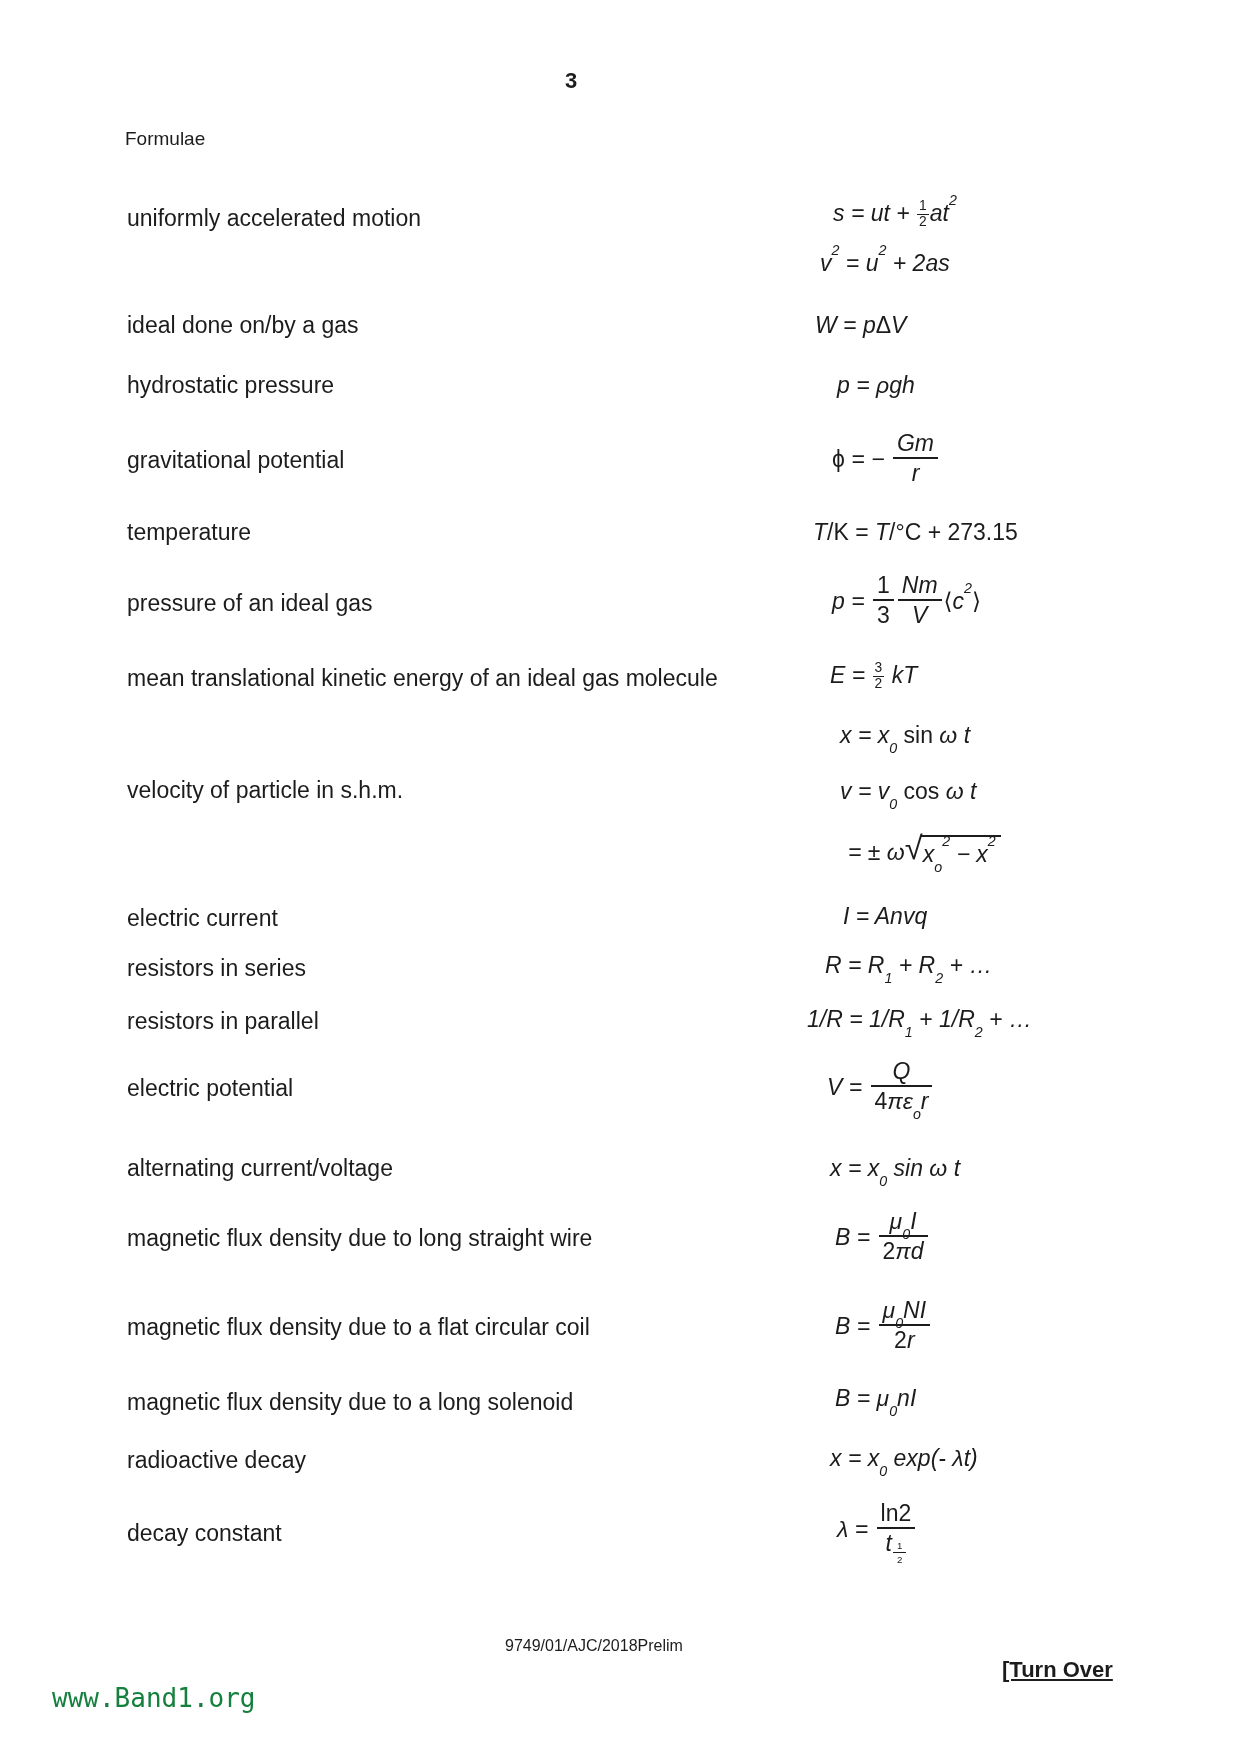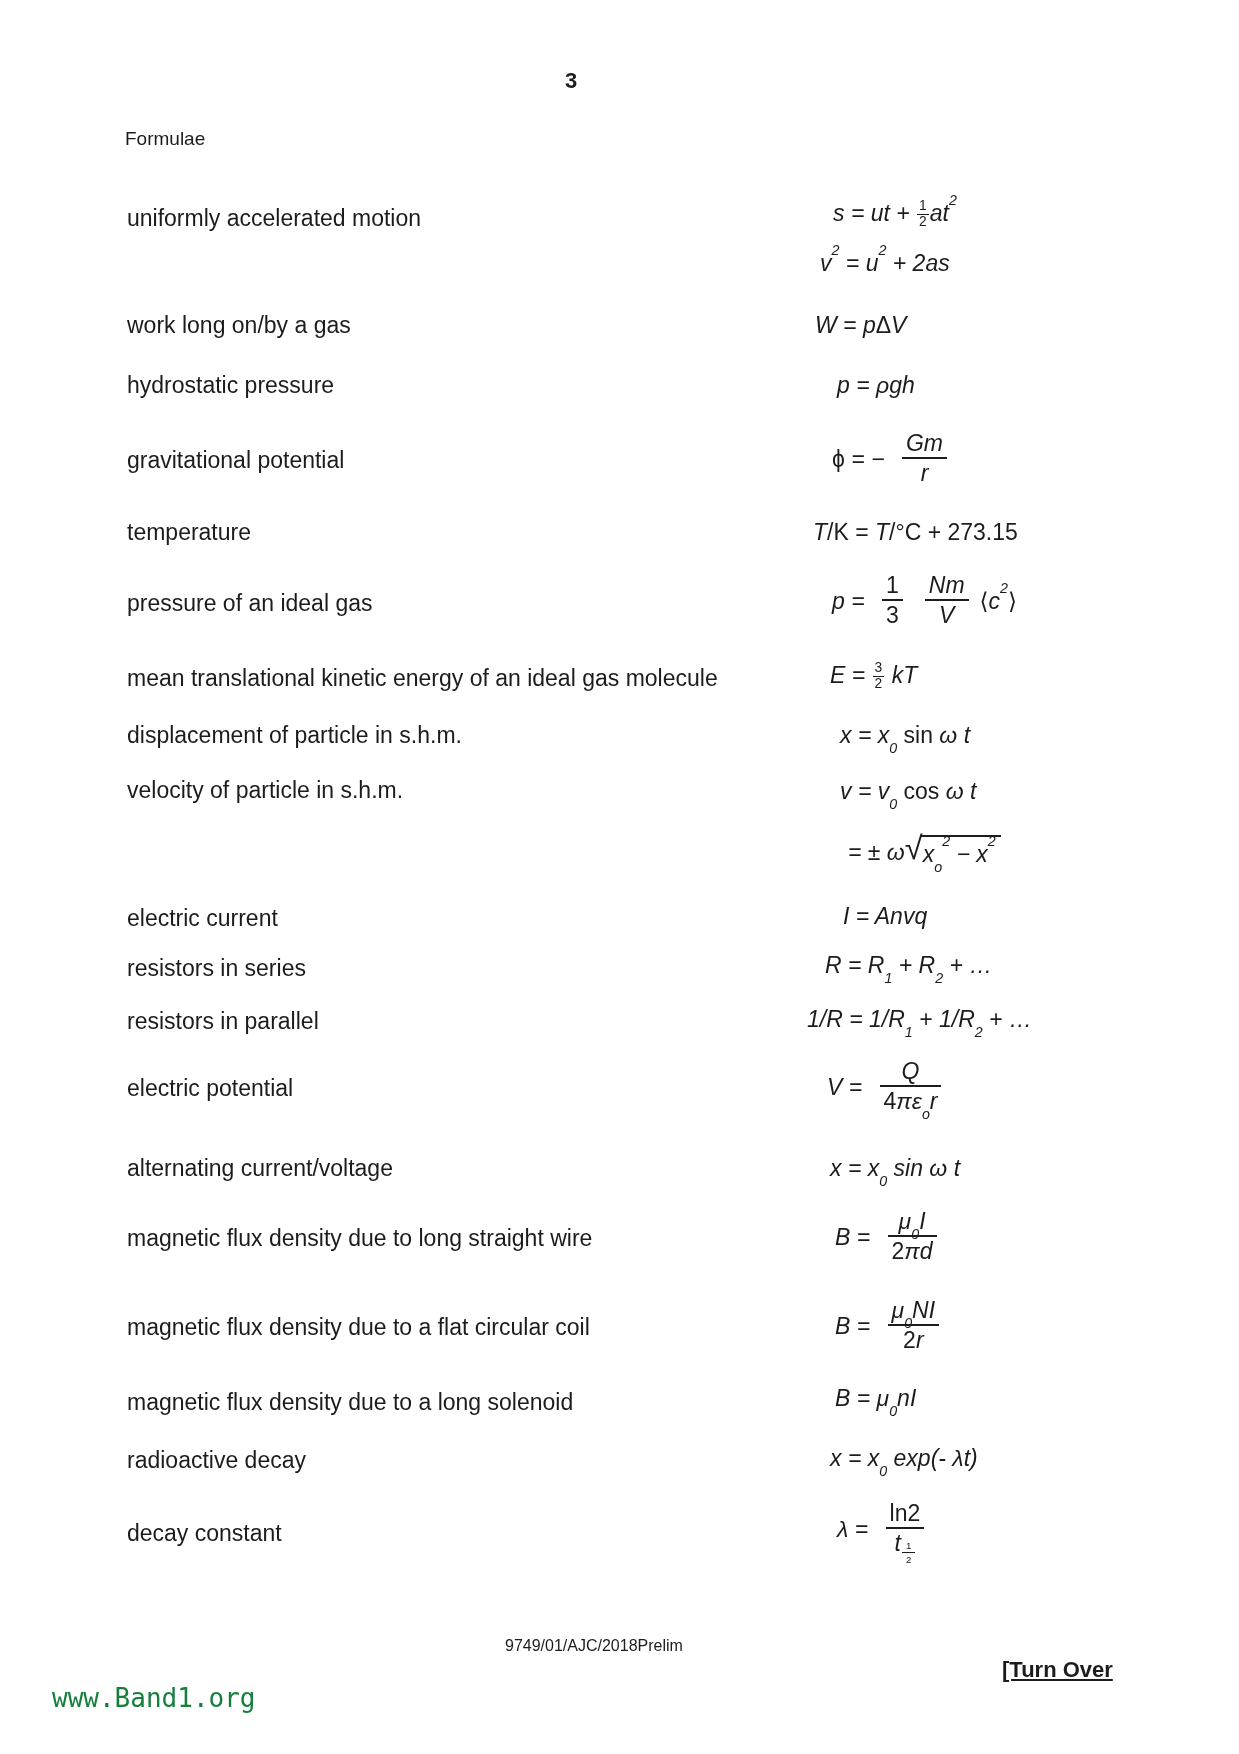"work long on/by a gas" div.label { text: work long -> ideal done }
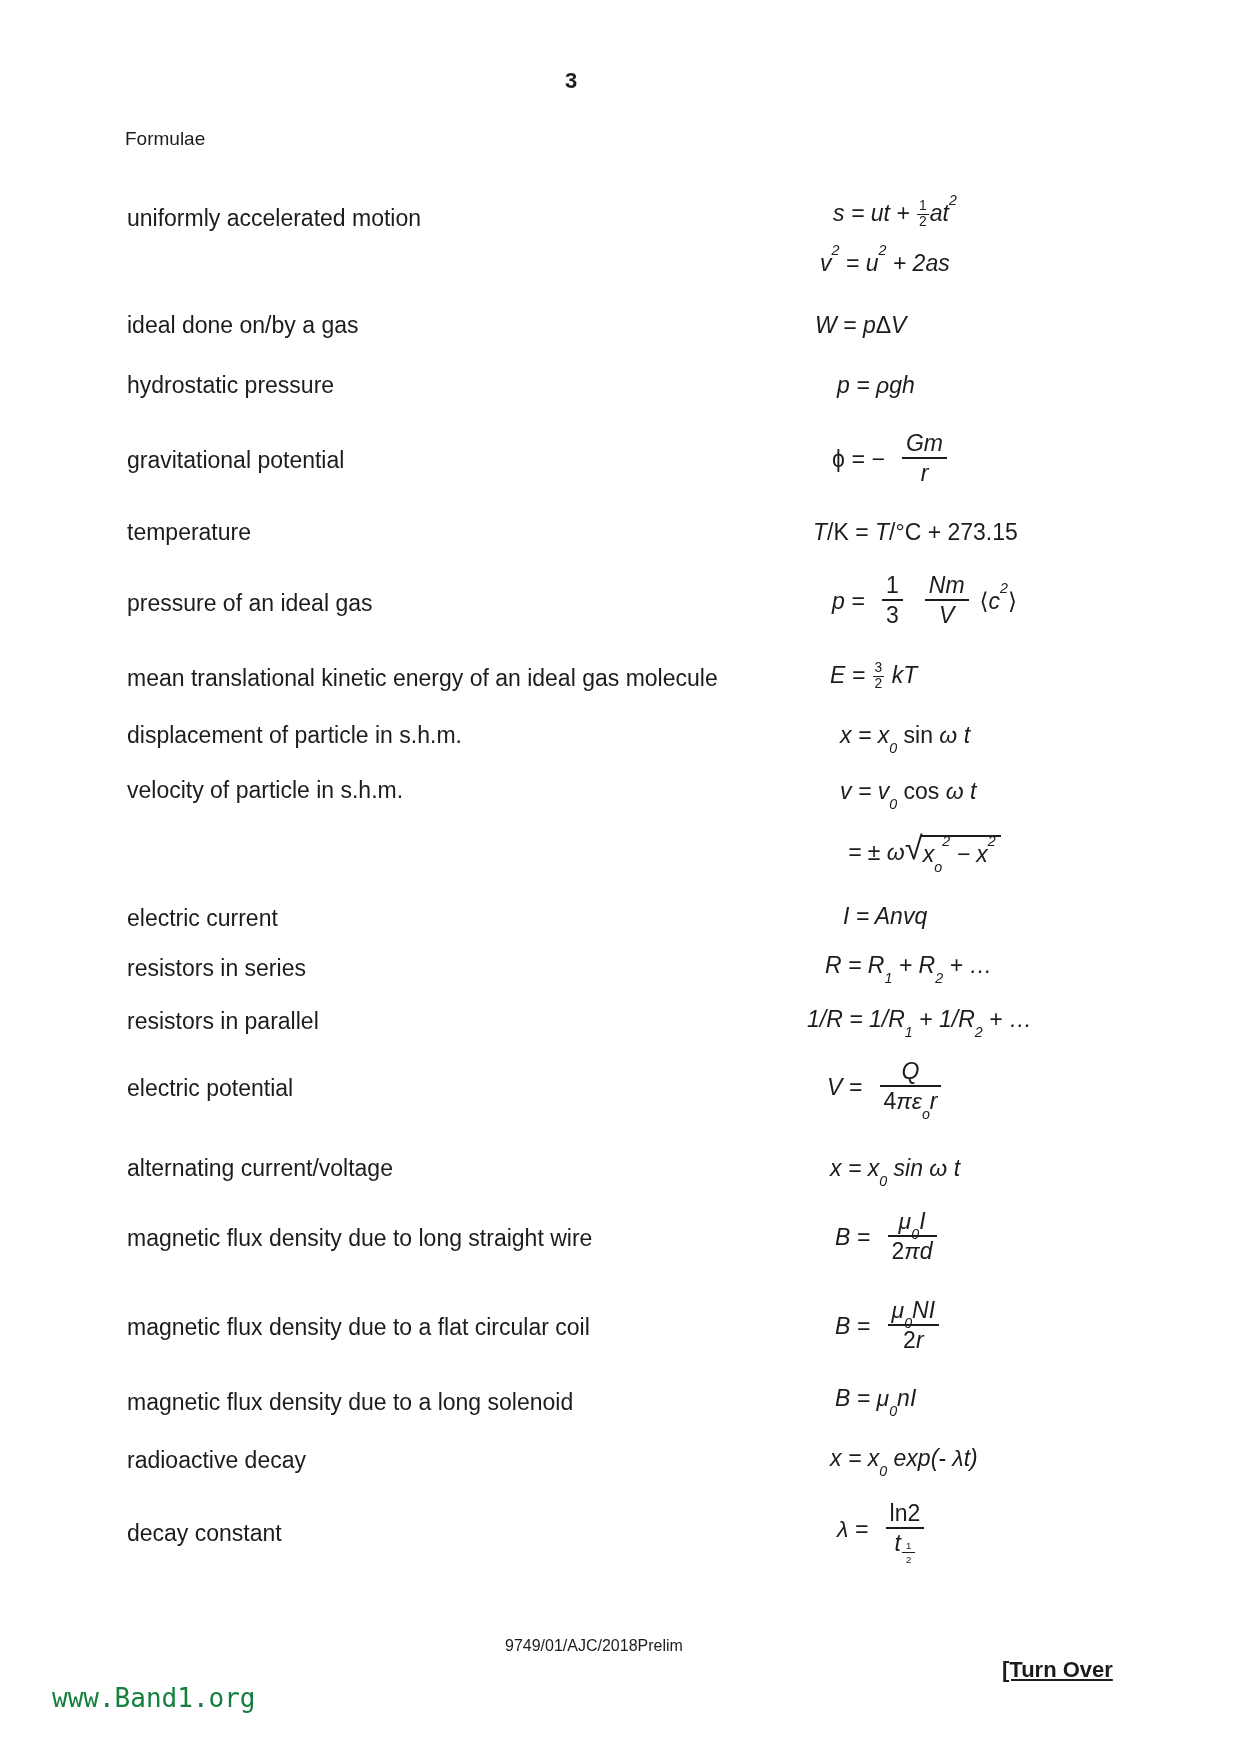"Gm" .frac { margin: 0 11px -> 0 2px }
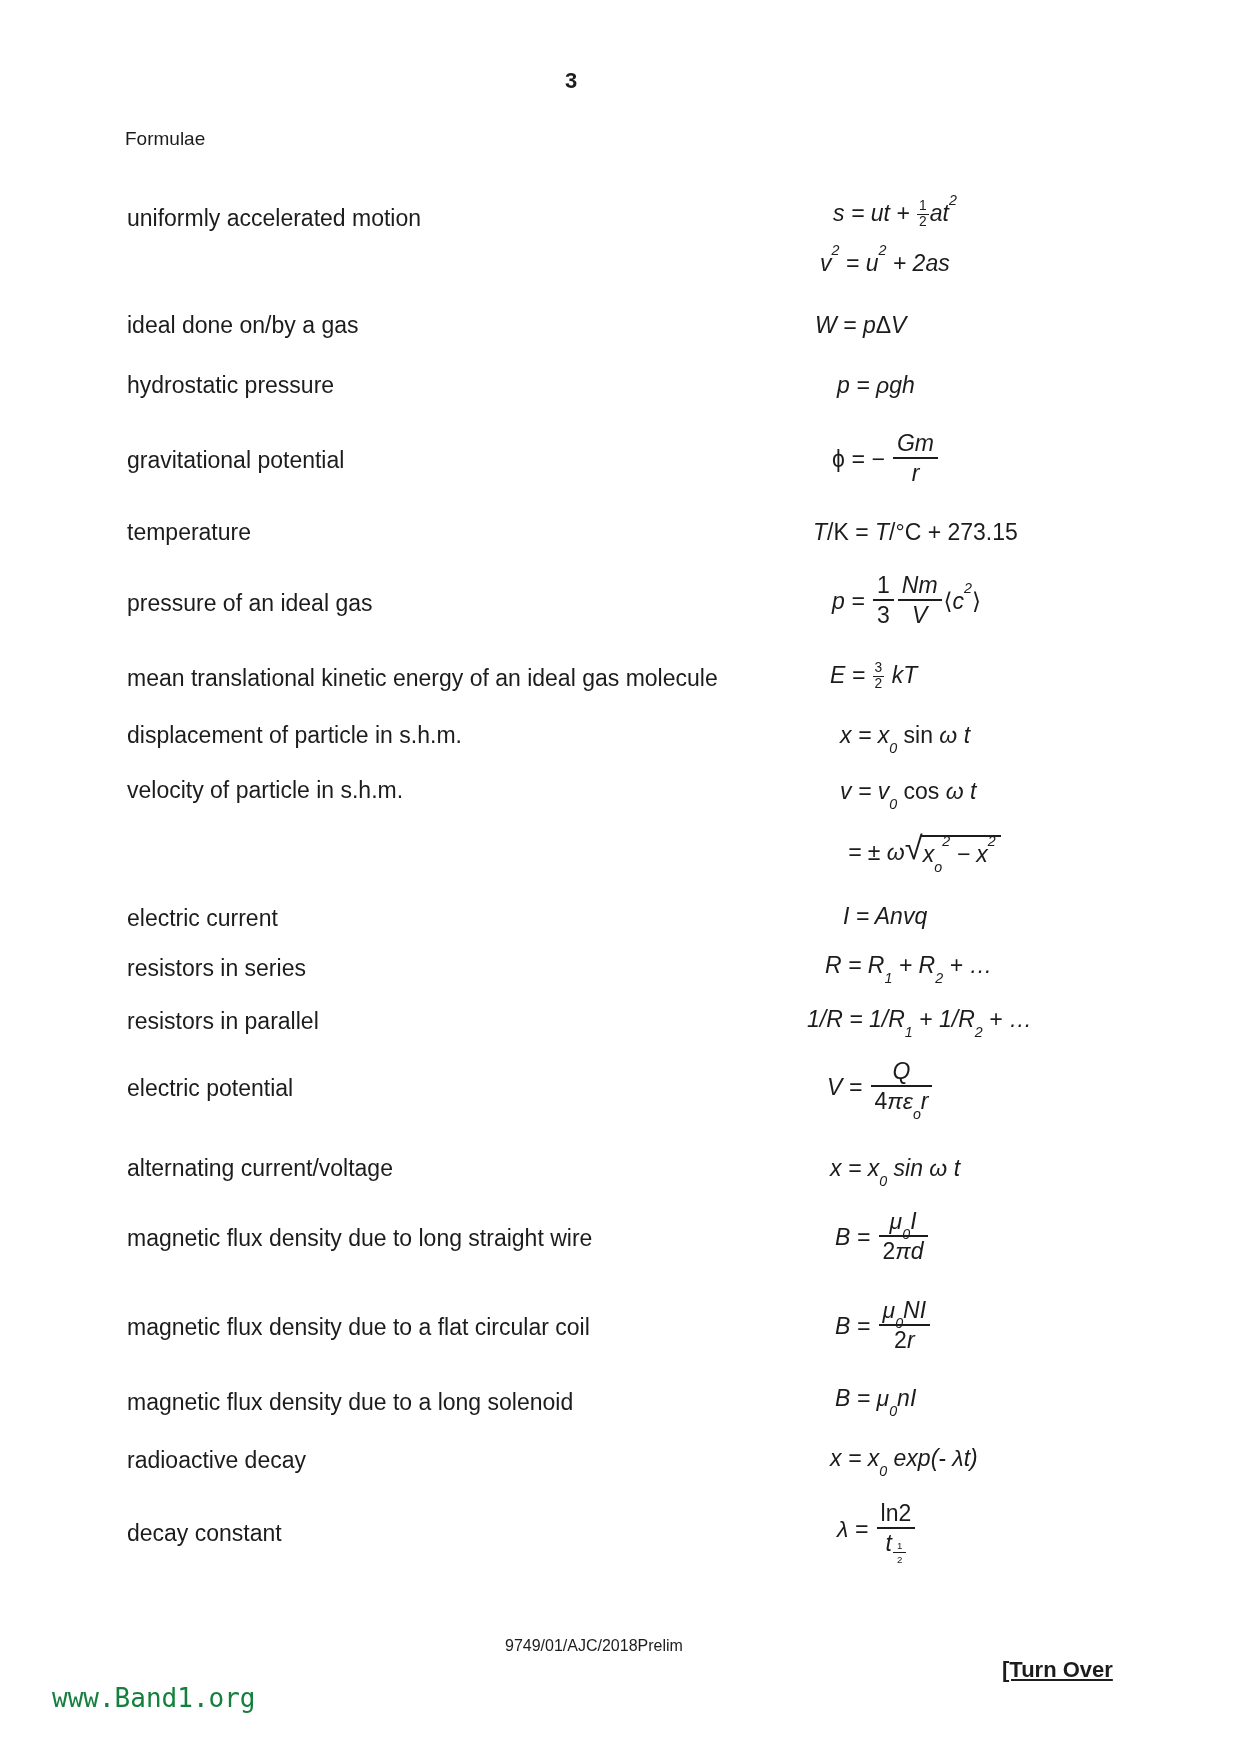"displacement of particle in s.h.m." div.label { html: <div>displacement of particle in s.h.m.</div> -> none }
